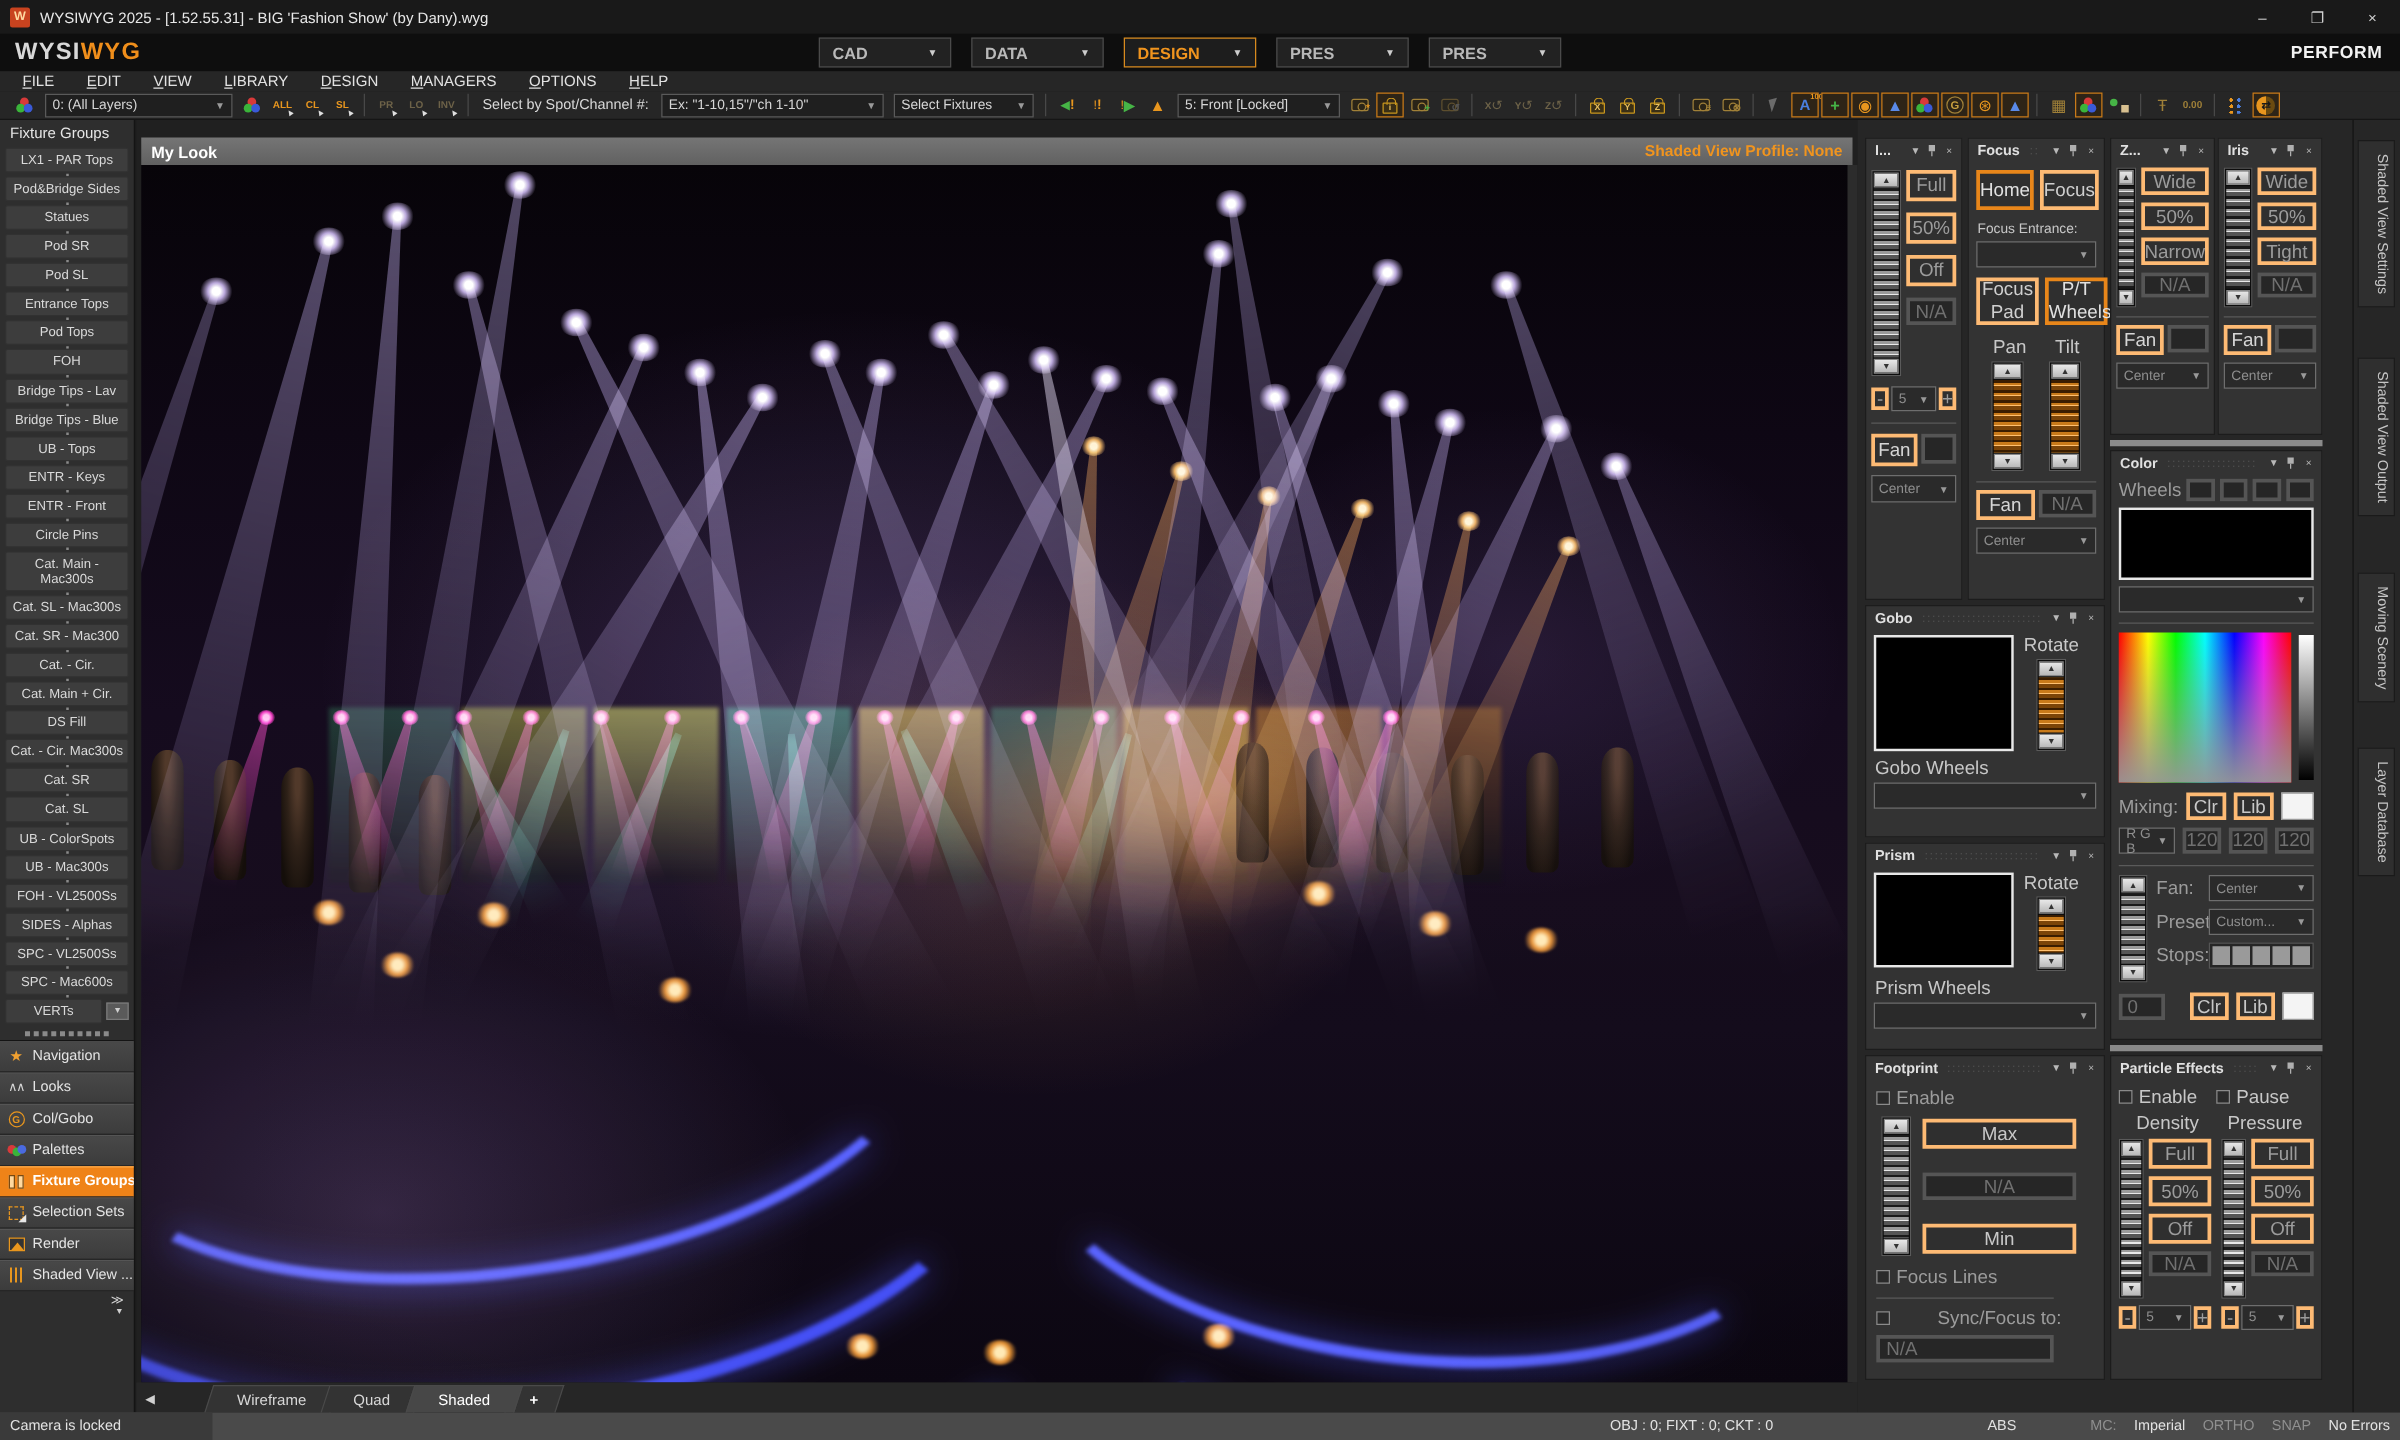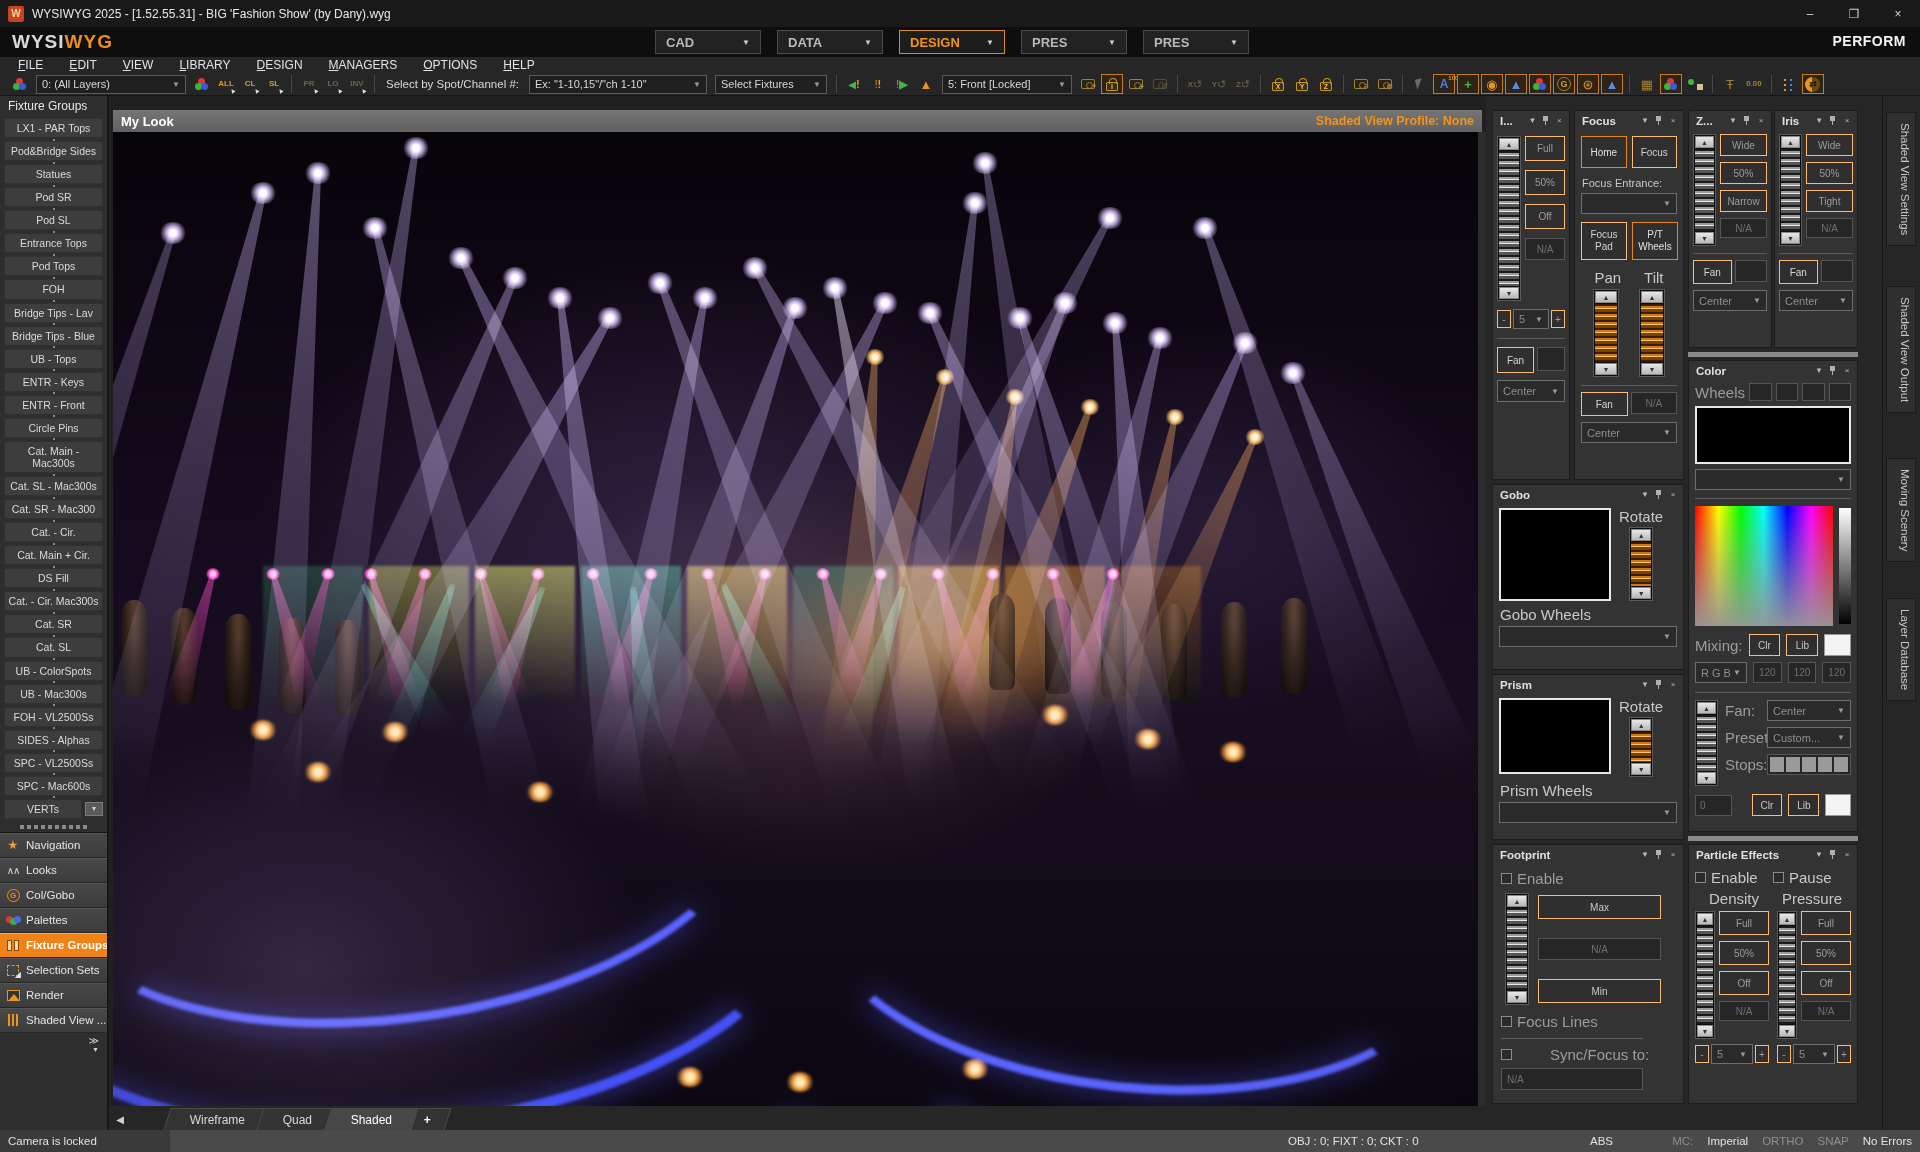"Full" .pbtn { border: 1px solid #fdba74 -> 3px solid #fdba74; font-size: 10px -> 15px }
